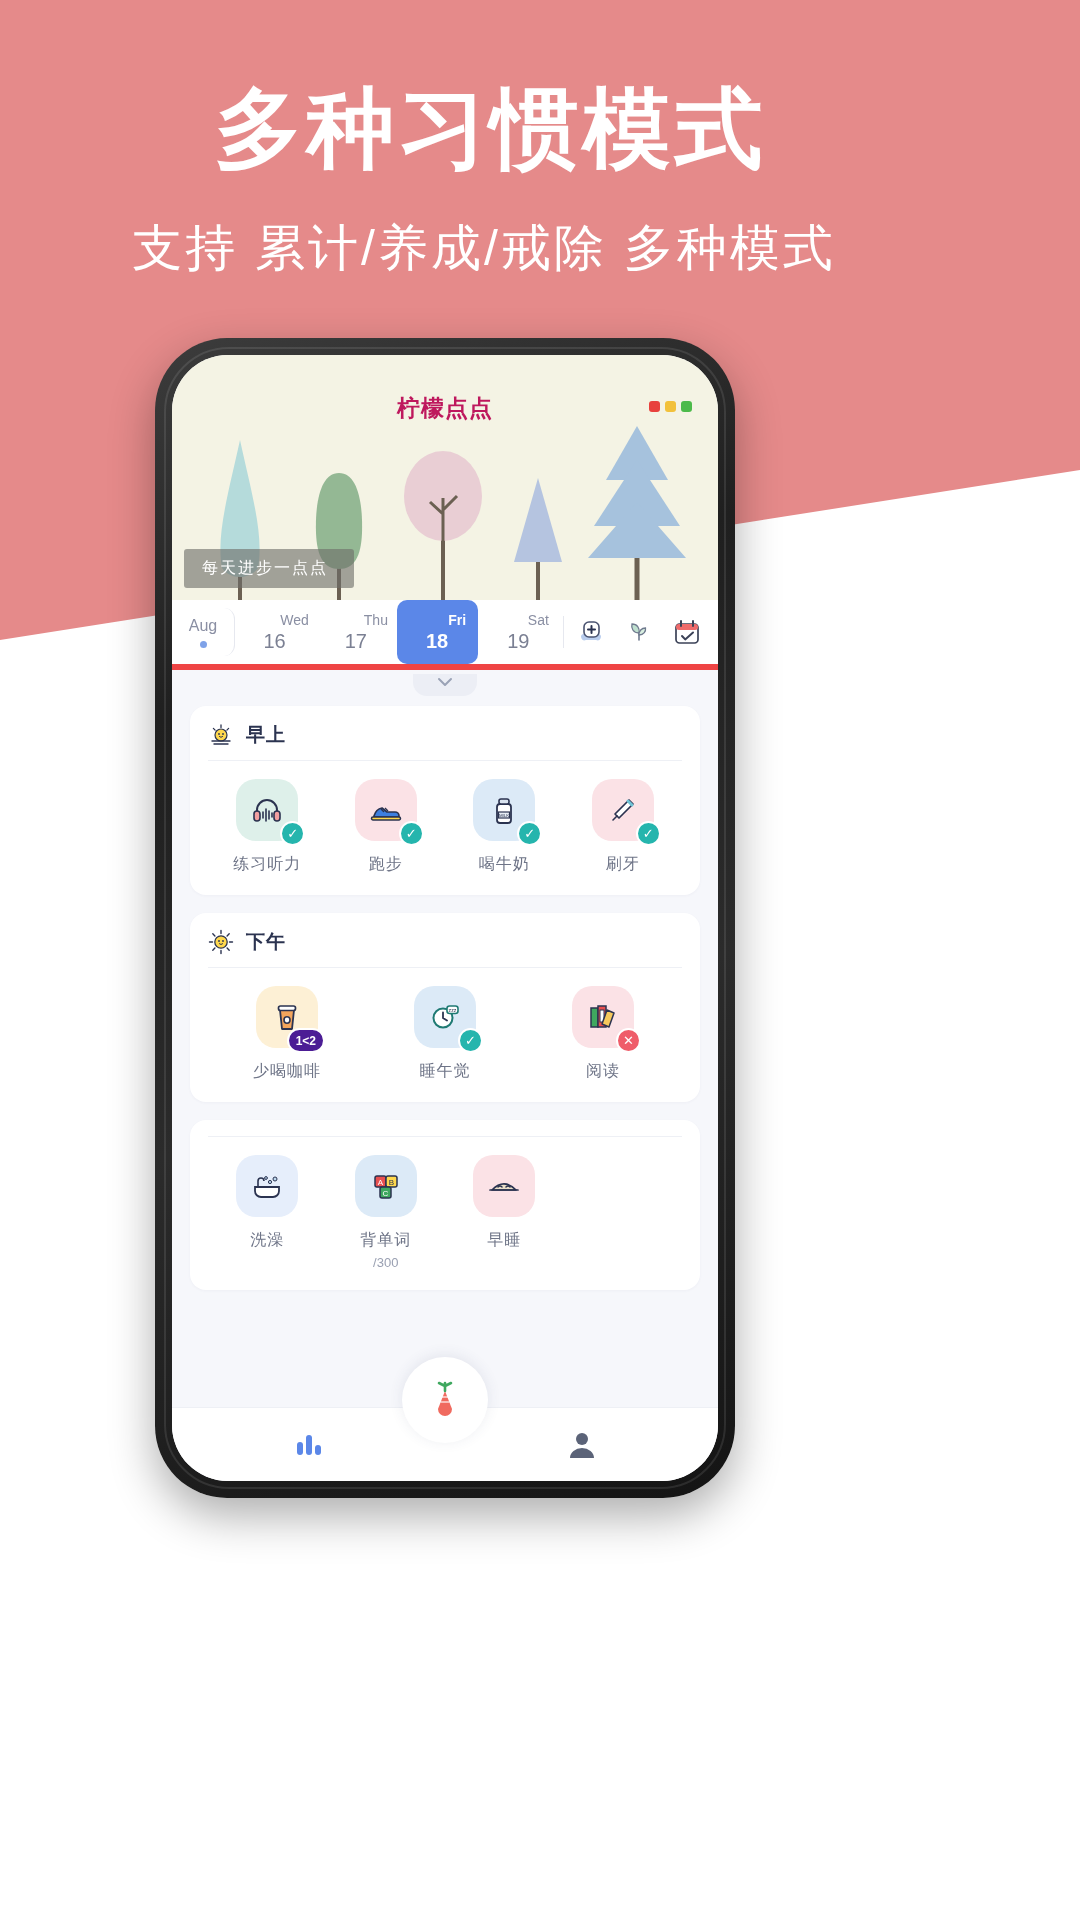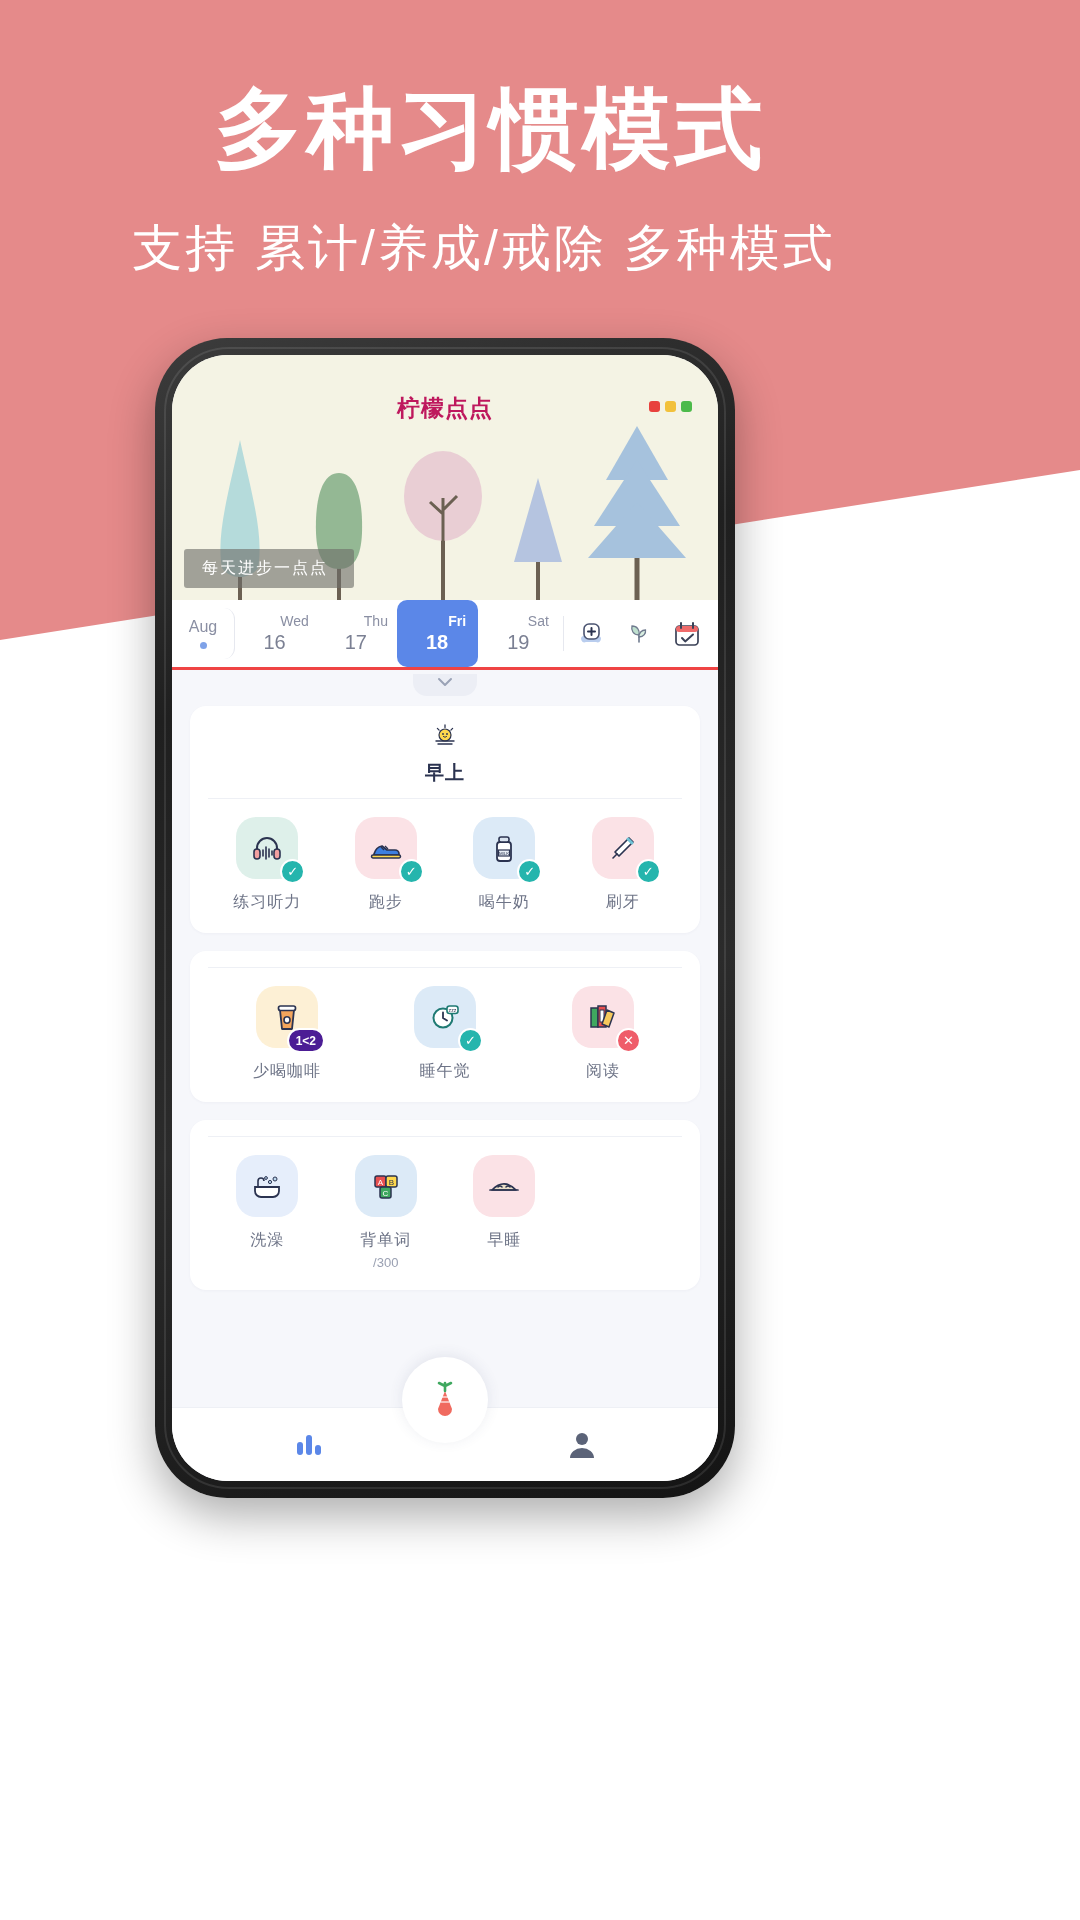"Aug" .datebar { border-bottom: 3px solid #ef4444 -> 6px solid #ef4444 }
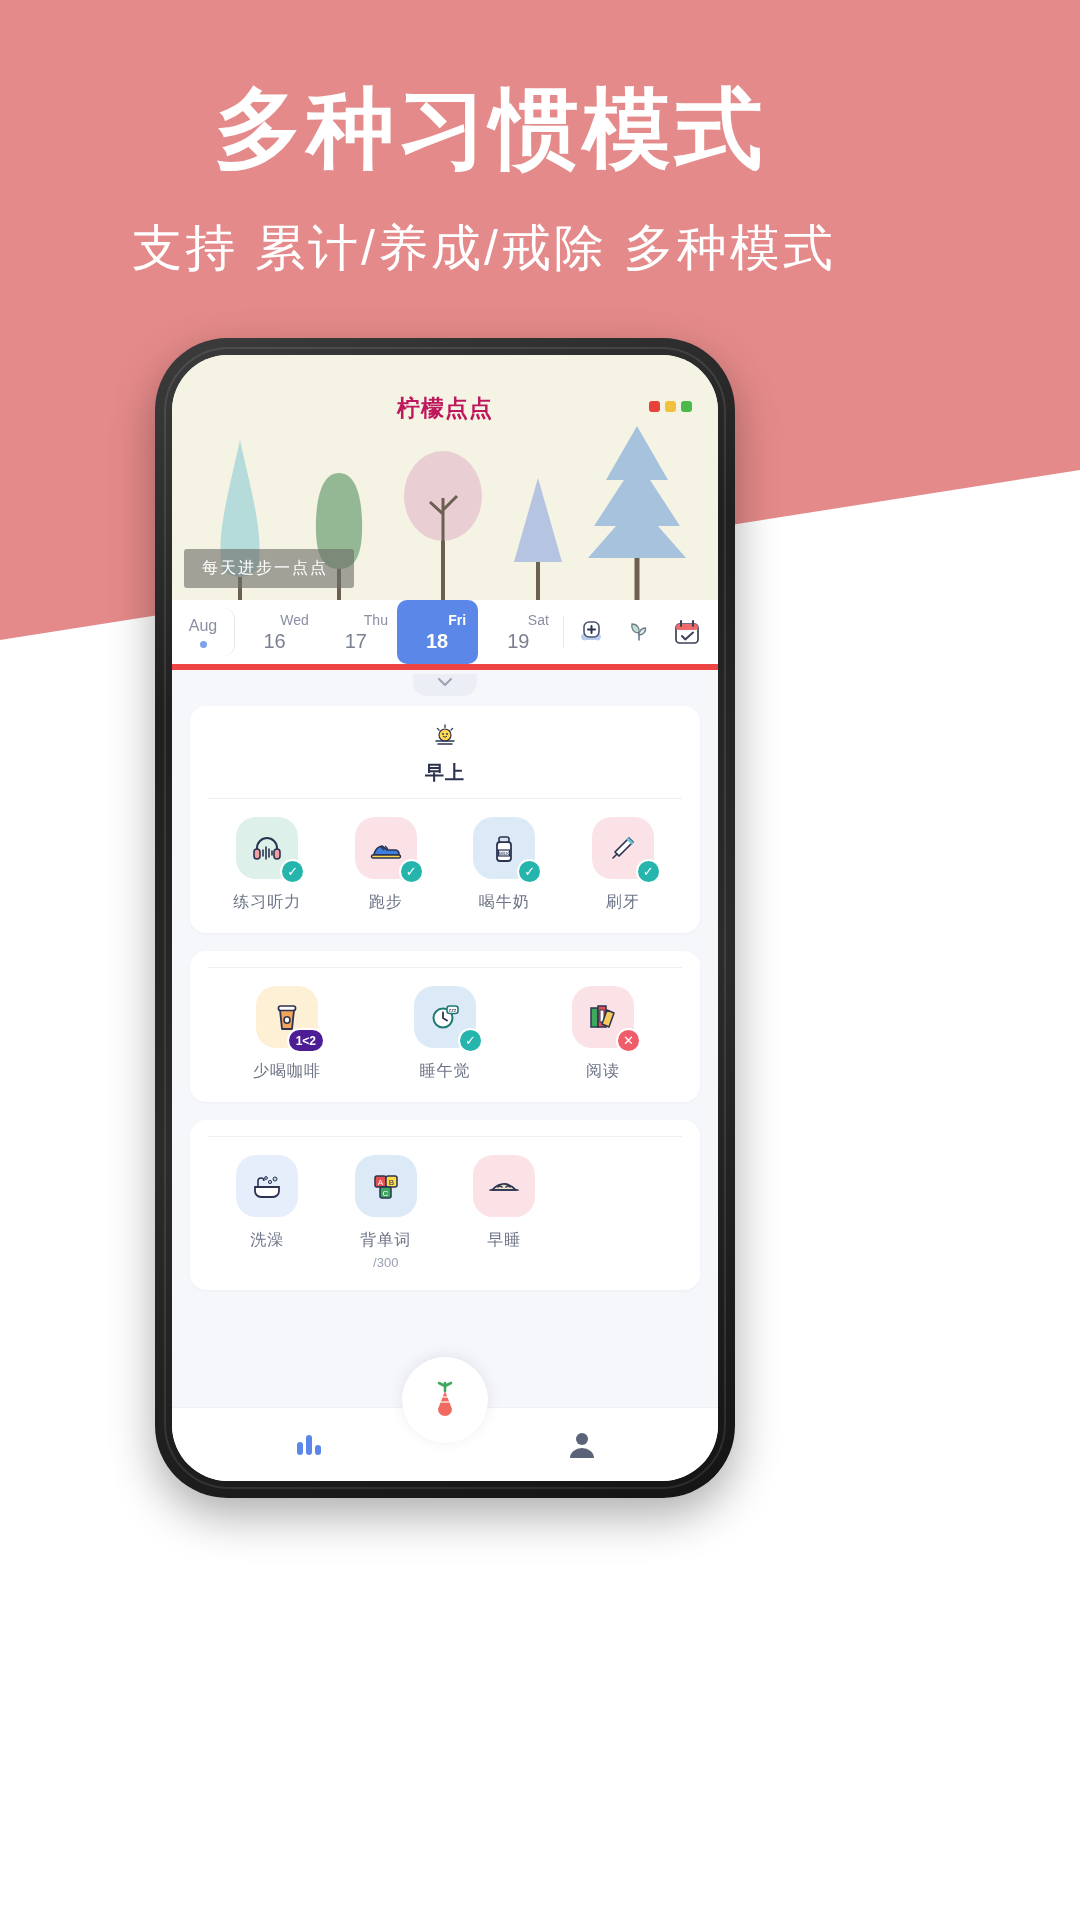"早上" .card-head { flex-direction: column -> none }
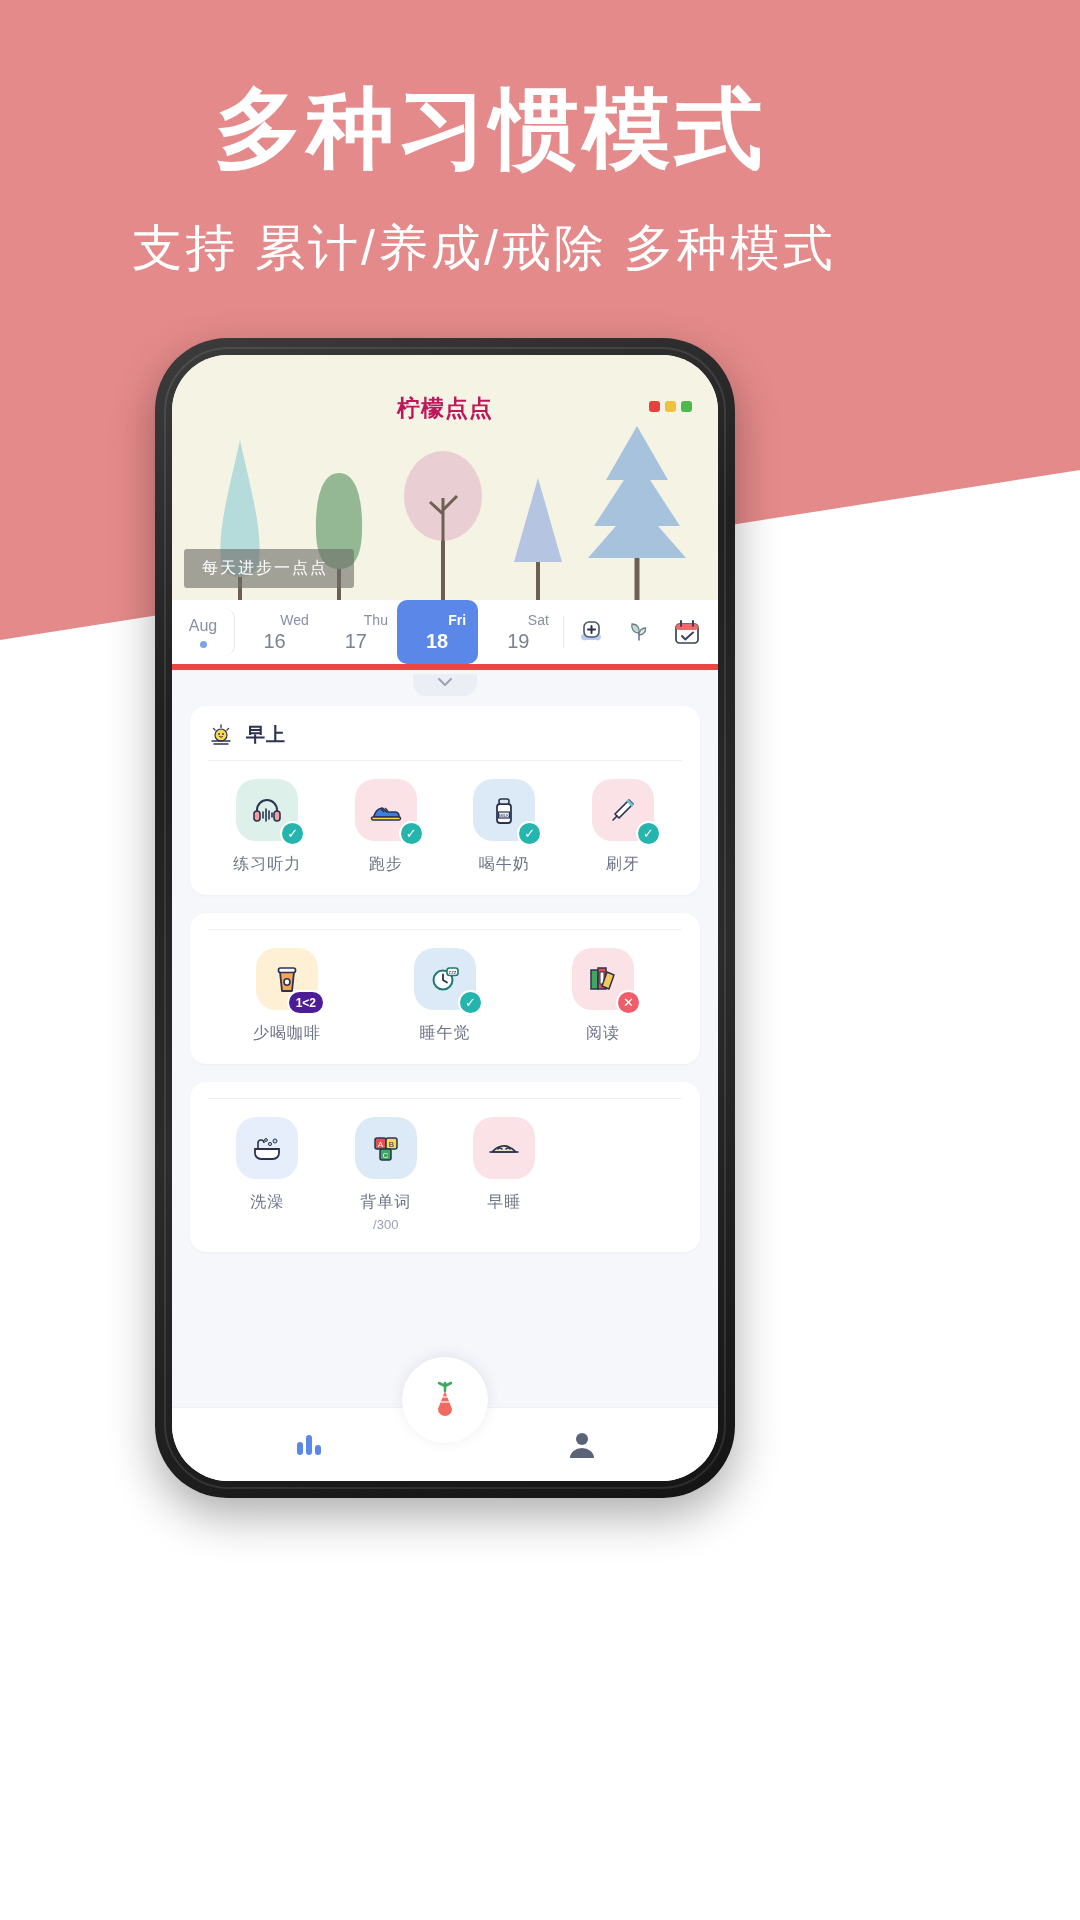"下午" div.card-head { html: none -> <div> <svg> <circle></circle> <circle></circle> <circle></circle> <path></path> <path></path> </svg> <span>下午</span> </div> }
